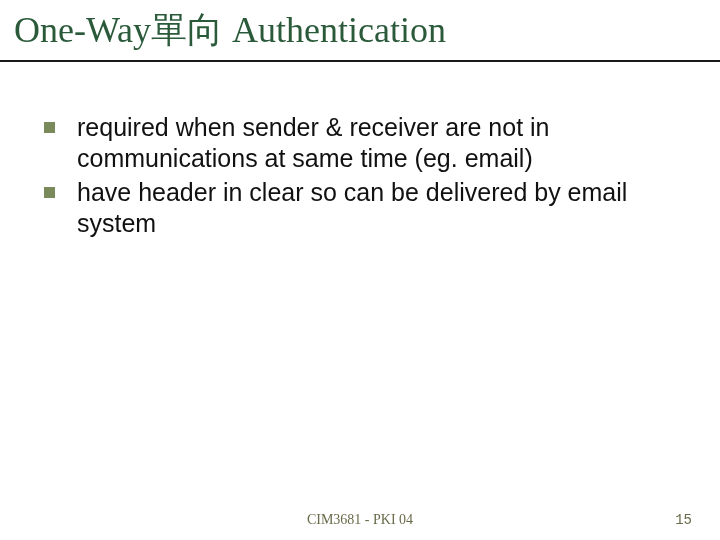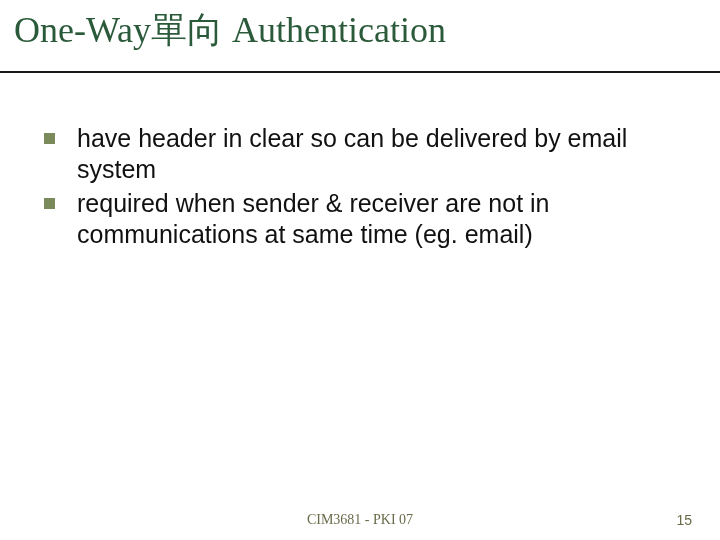"One-Way單向 Authentication" .title-bar { padding: 10px 14px 20px 14px -> 10px 14px 9px 14px }
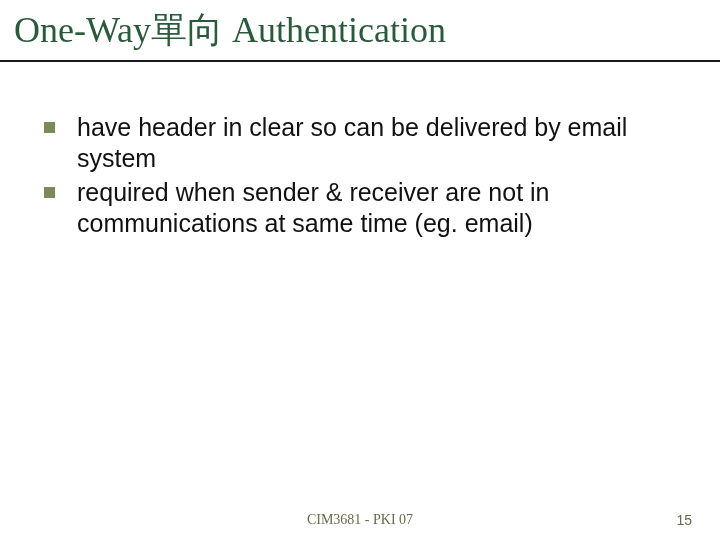"have header in clear so" li { order: before "required when sender & receiver" -> after "required when sender & receiver" }
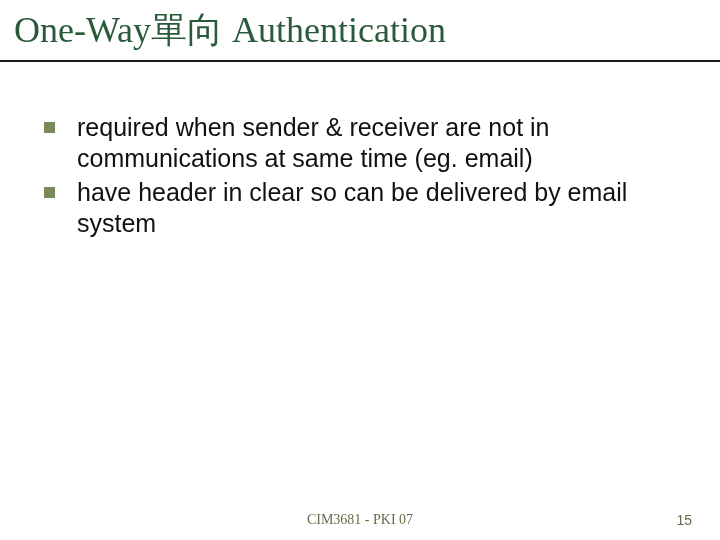"CIM3681 - PKI 07" div.footer { text: 07 -> 04 }
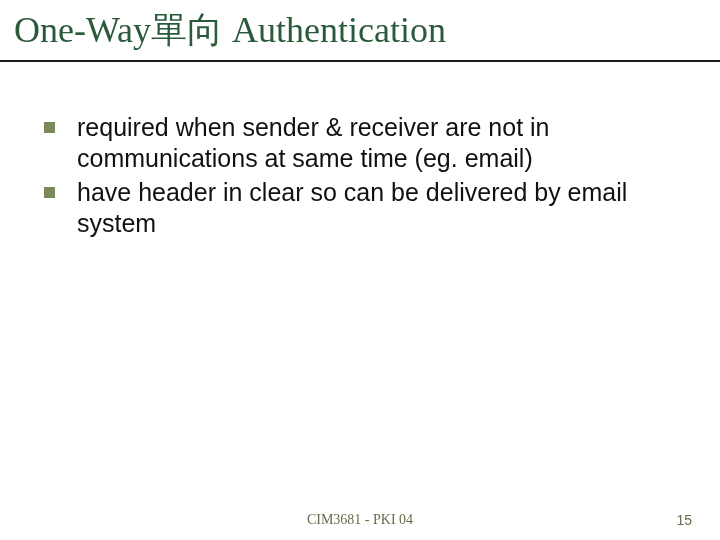"15" .page-number { font-family: Liberation Sans, sans-serif -> Liberation Mono, monospace }
